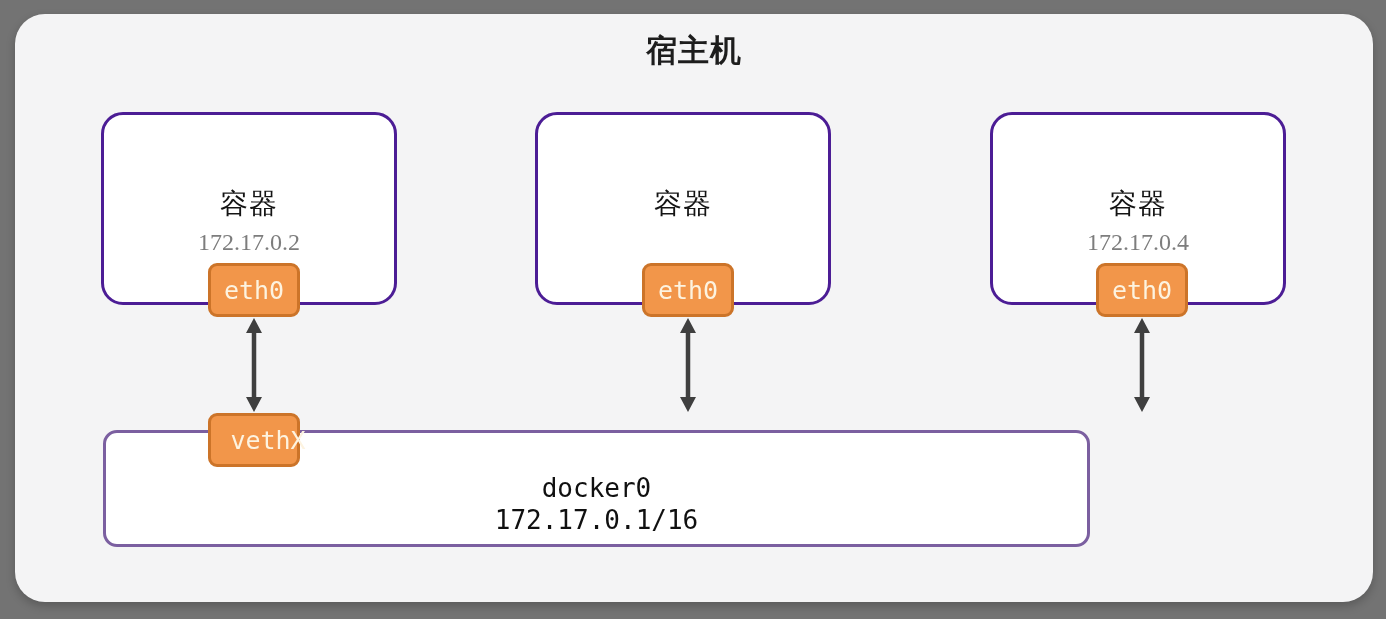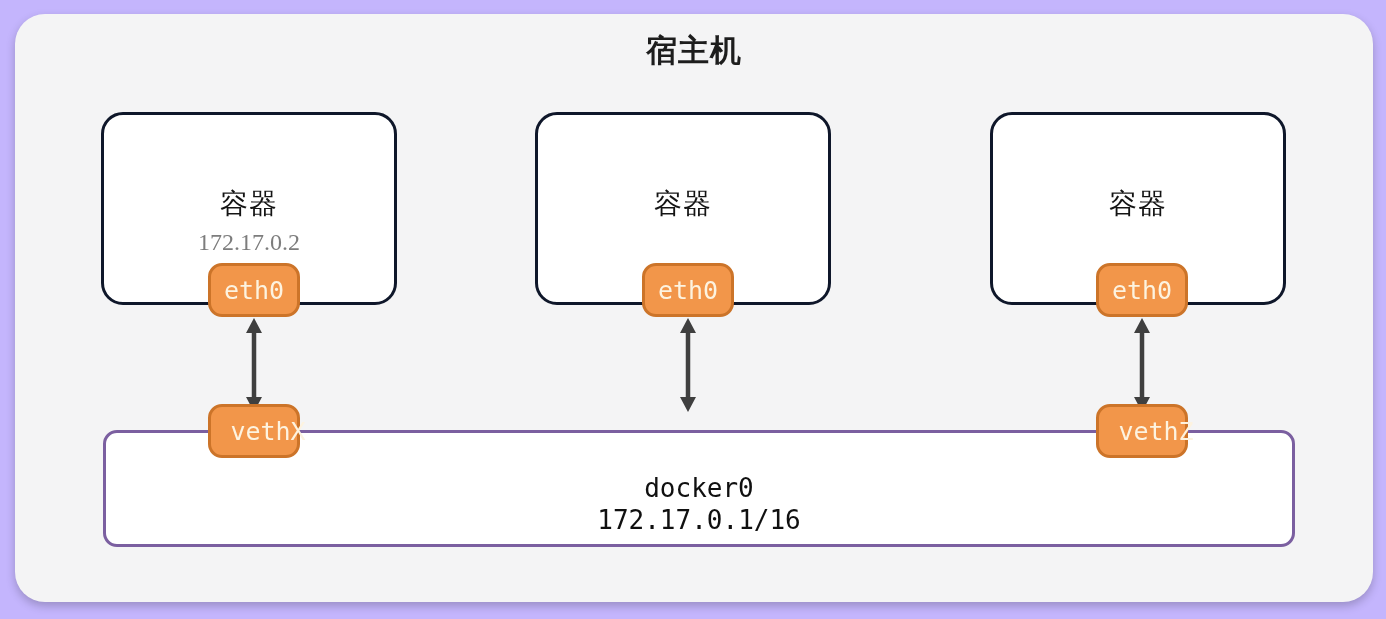"宿主机" .stage { background: #c4b5fd -> #737373 }
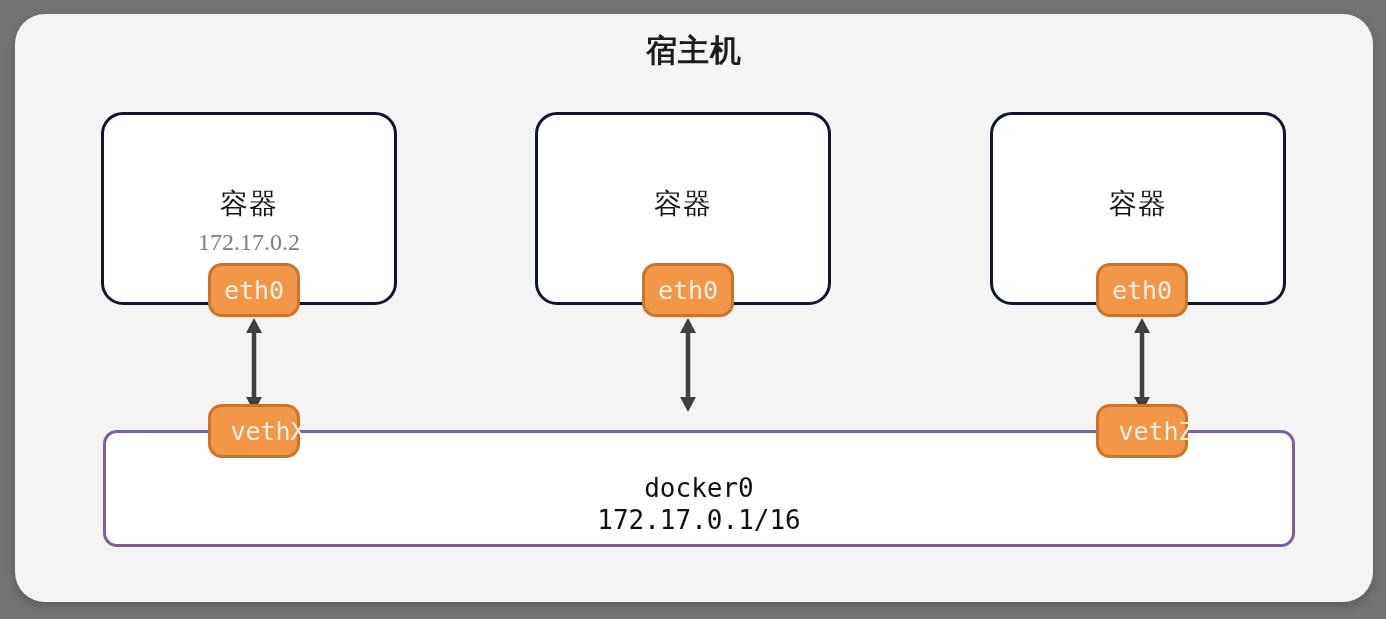"容器" .cbox { border: 3px solid #0f172a -> 3px solid #4c1d95 }
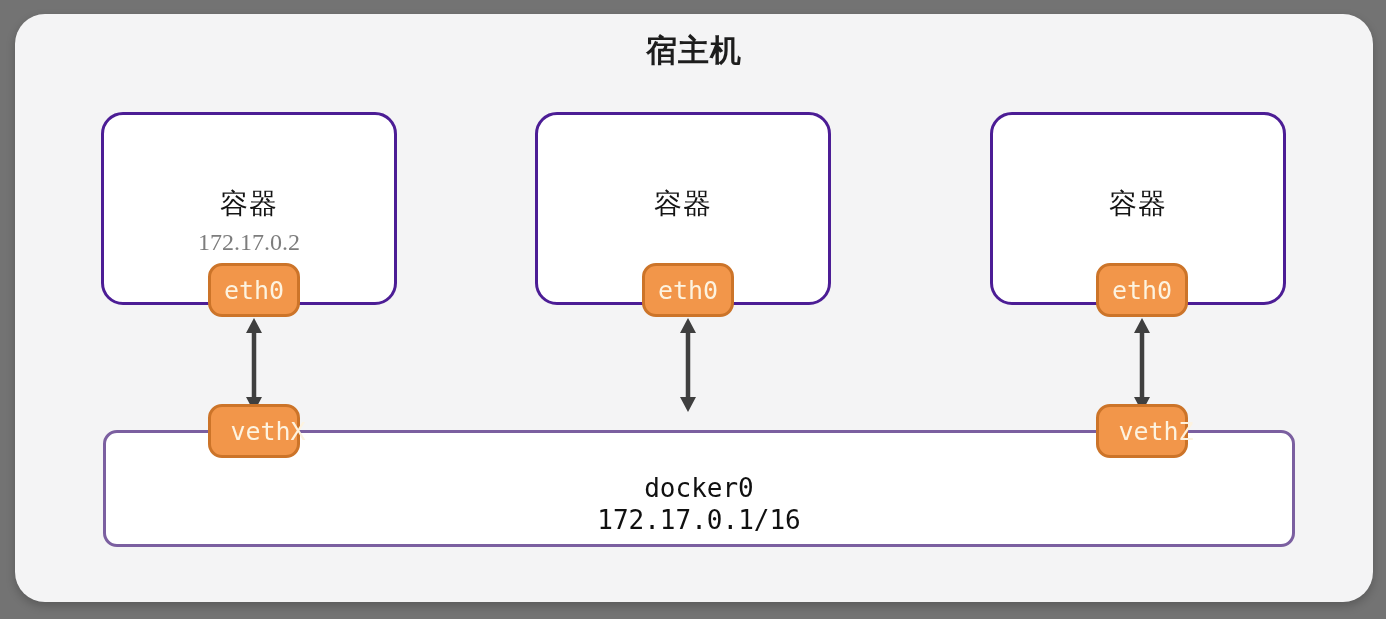"172.17.0.4" div.cip { html: none -> <div>172.17.0.4</div> }
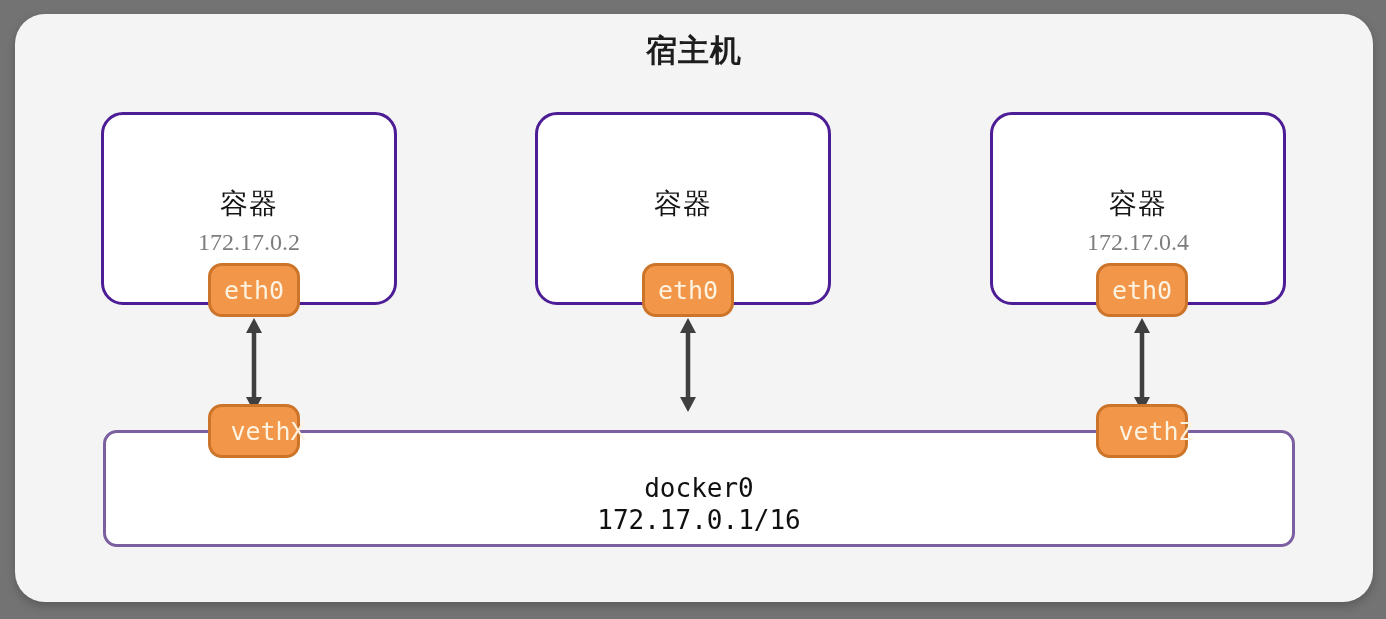"eth0" .port { border-radius: 14px -> 9px }
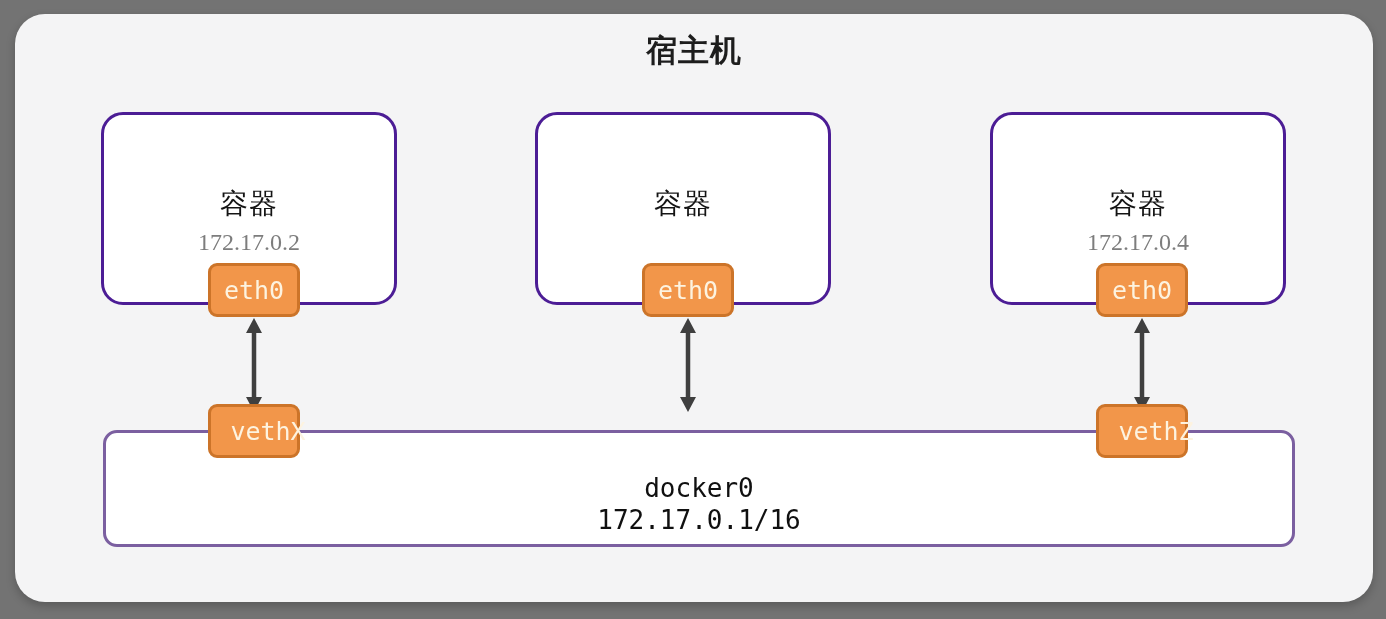"vethX" .veth { top: 390px -> 399px }
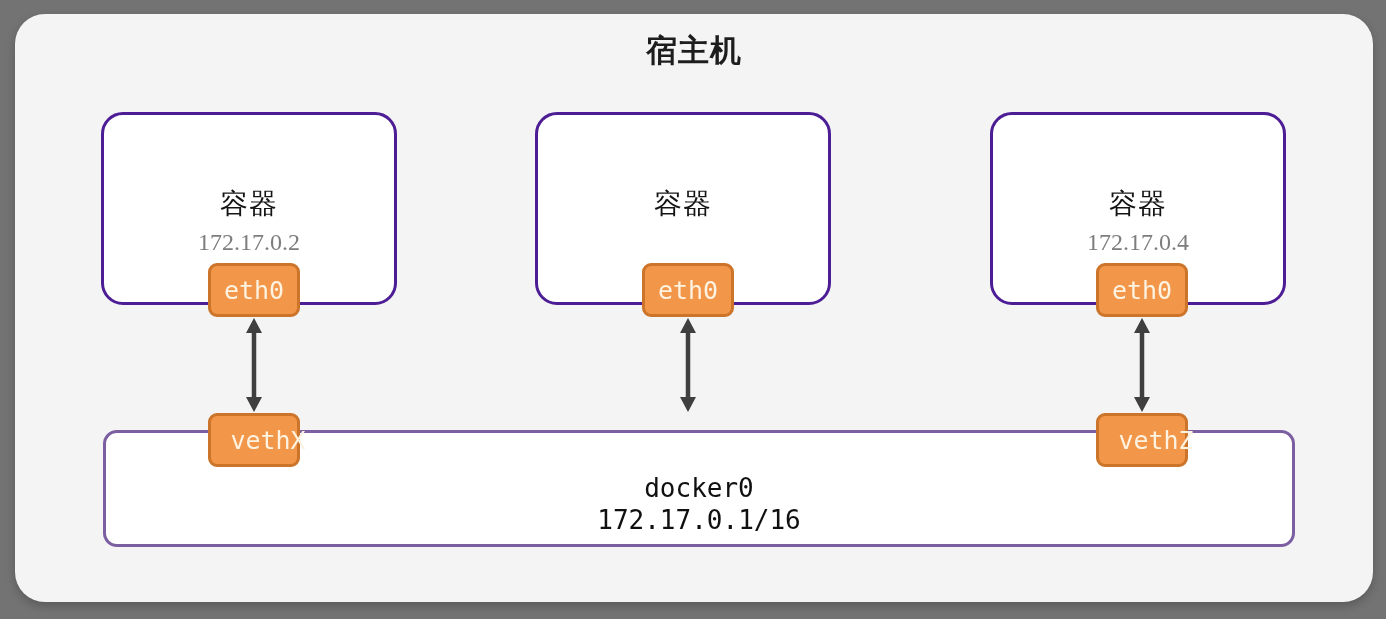"vethZ" div.port { html: <div>vethZ</div> -> none }
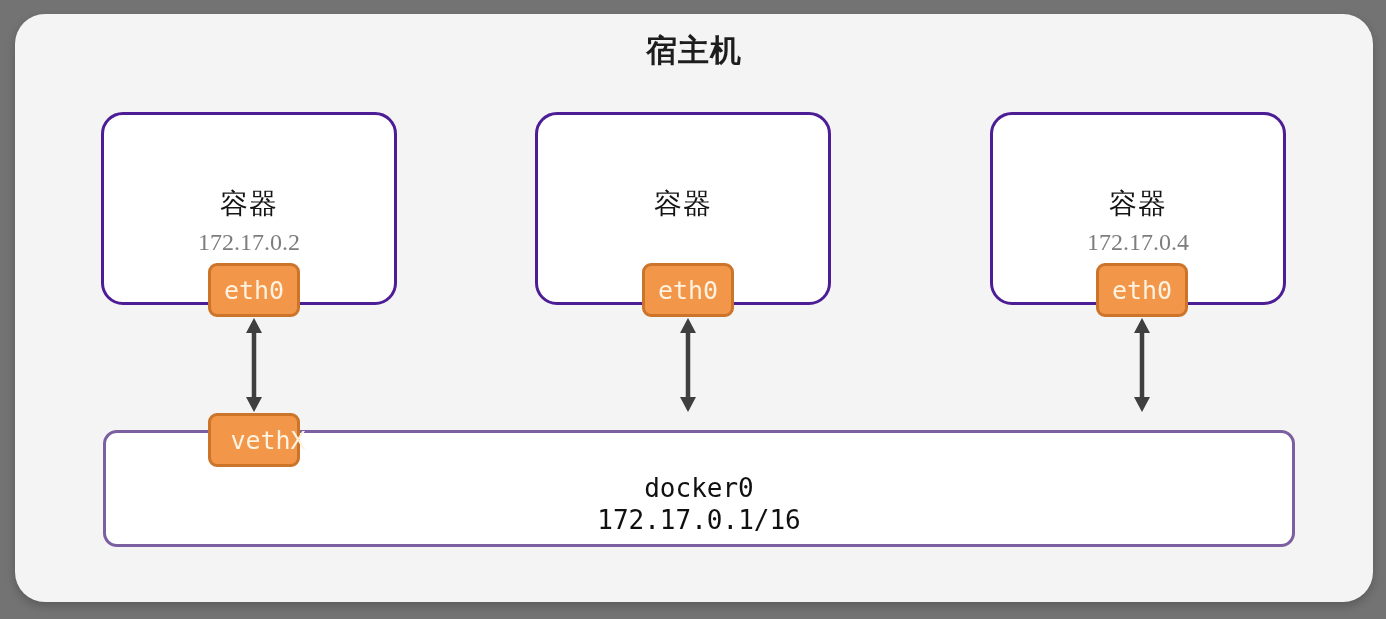"docker0" .bridge { width: 1192px -> 987px }
